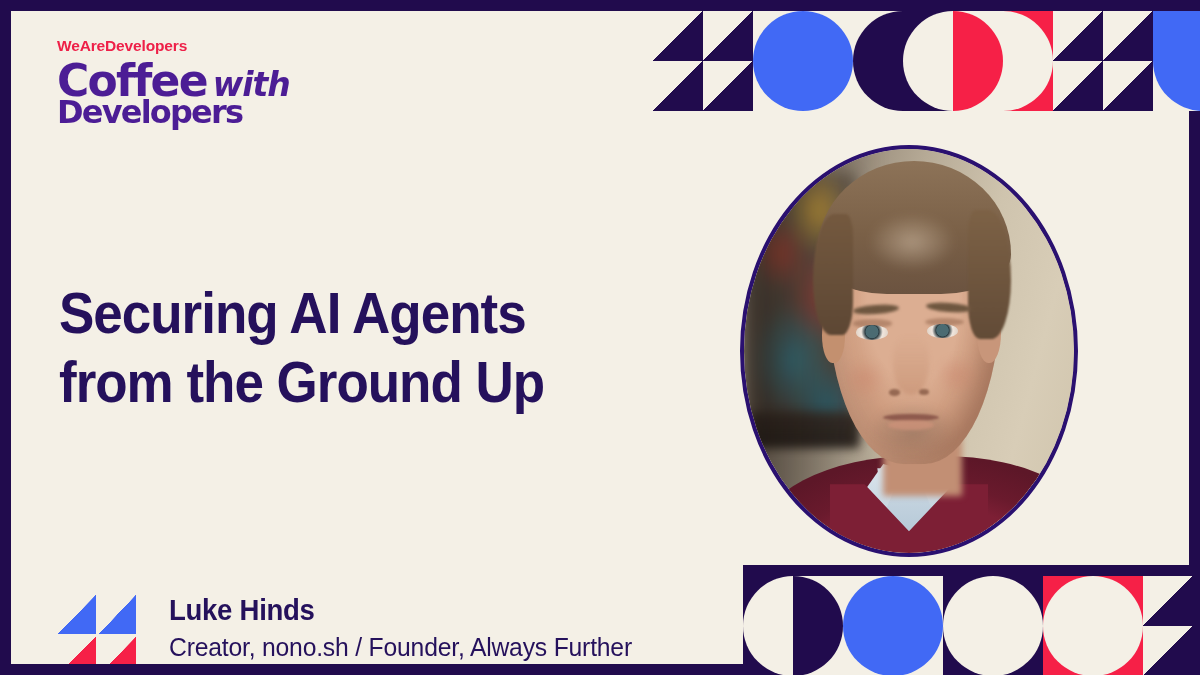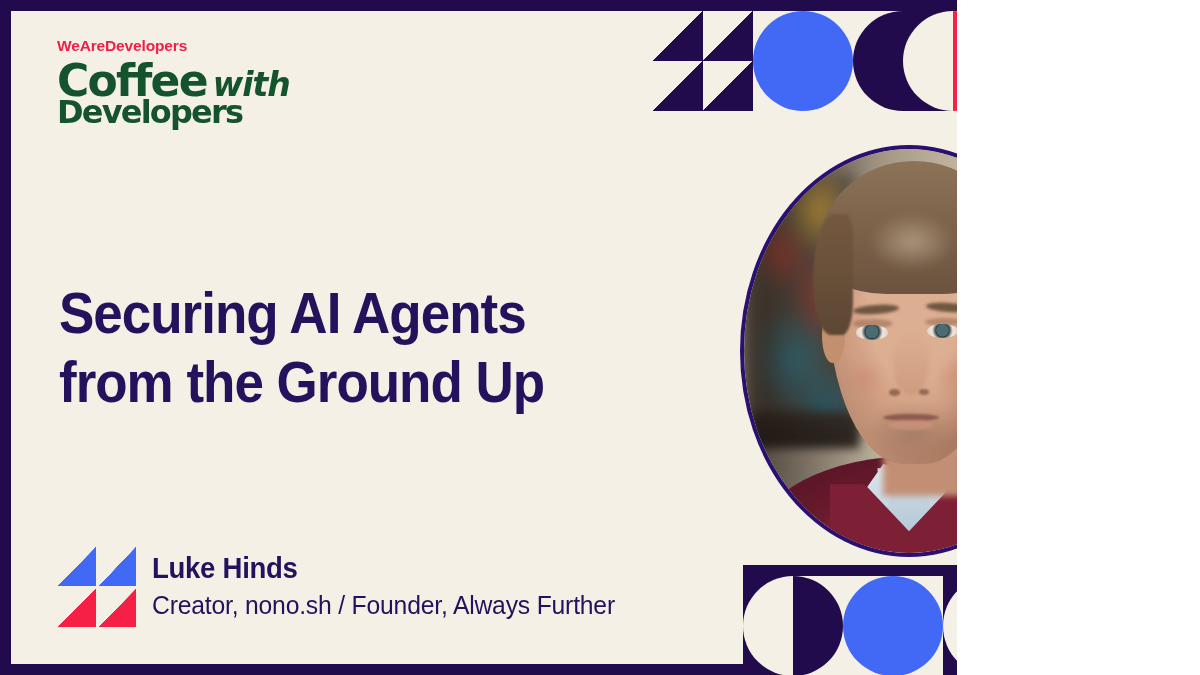"WeAreDevelopers" #slide { width: 957px -> 1200px }
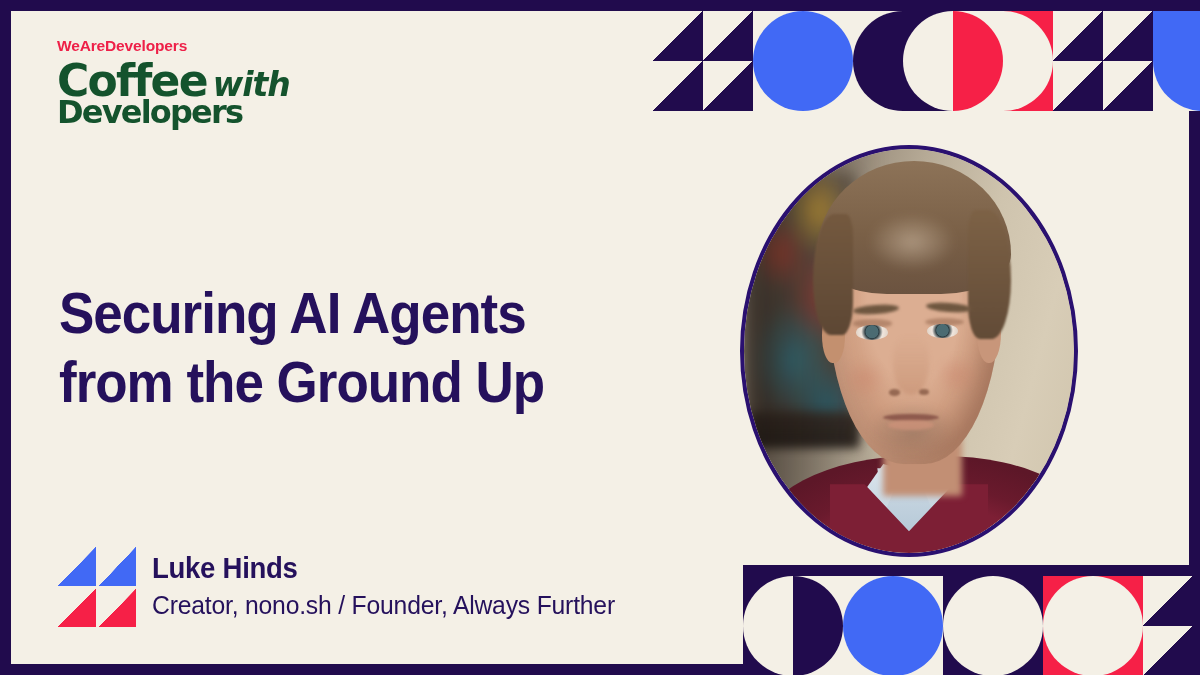"Coffee with" #brand-wordmark { color: #14532d -> #4c1d95 }
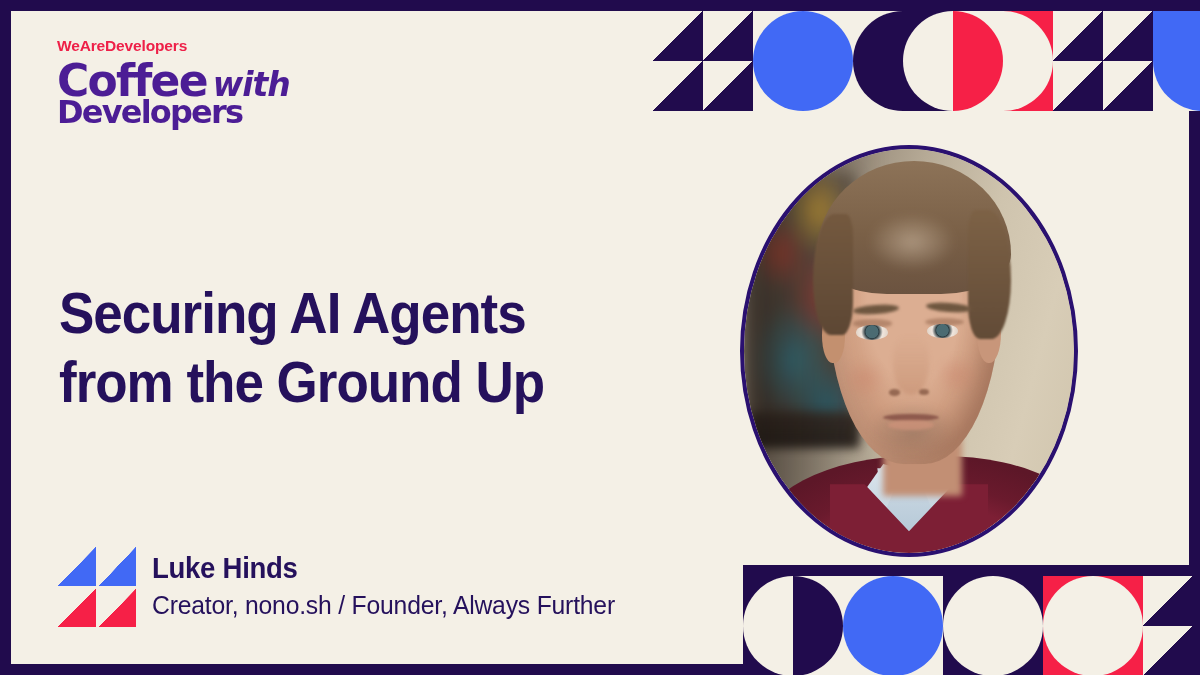"Luke Hinds" #speaker { align-items: center -> flex-start; gap: 16px -> 33px; top: 532px -> 580px }
